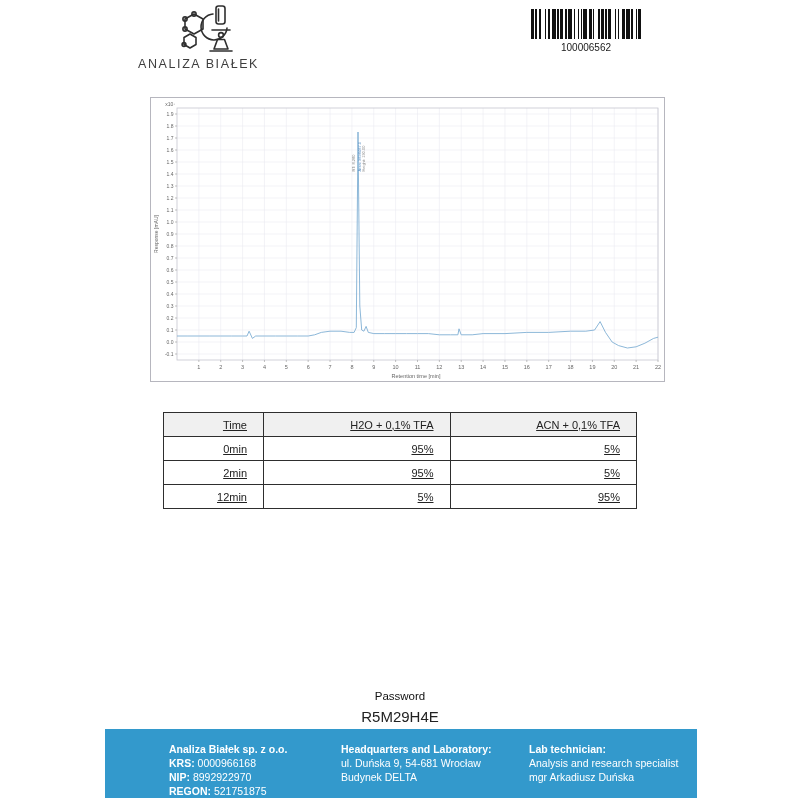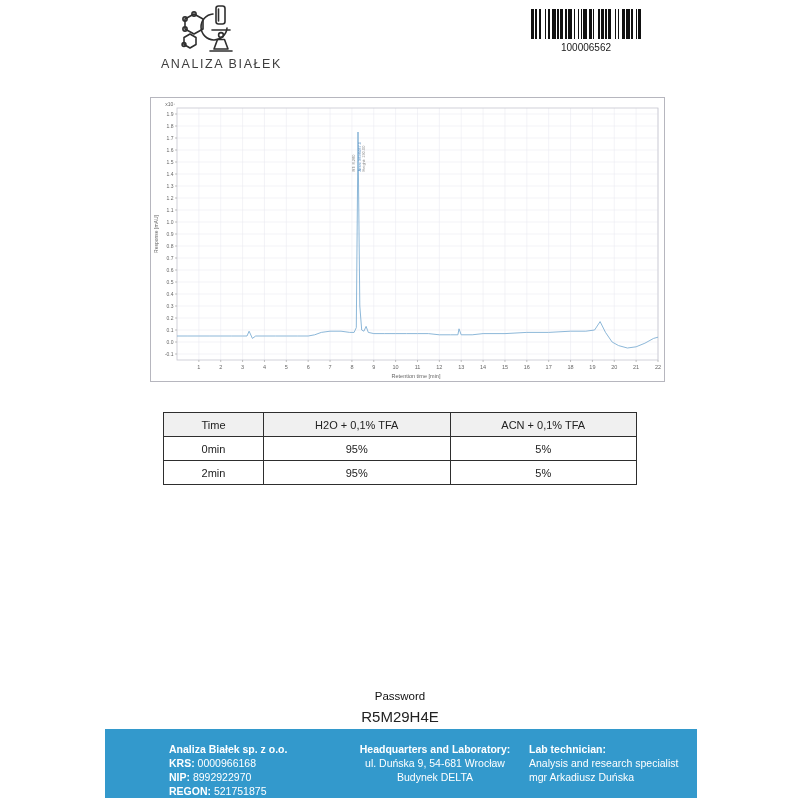"ANALIZA BIAŁEK" .logo-block { text-align: right -> left }
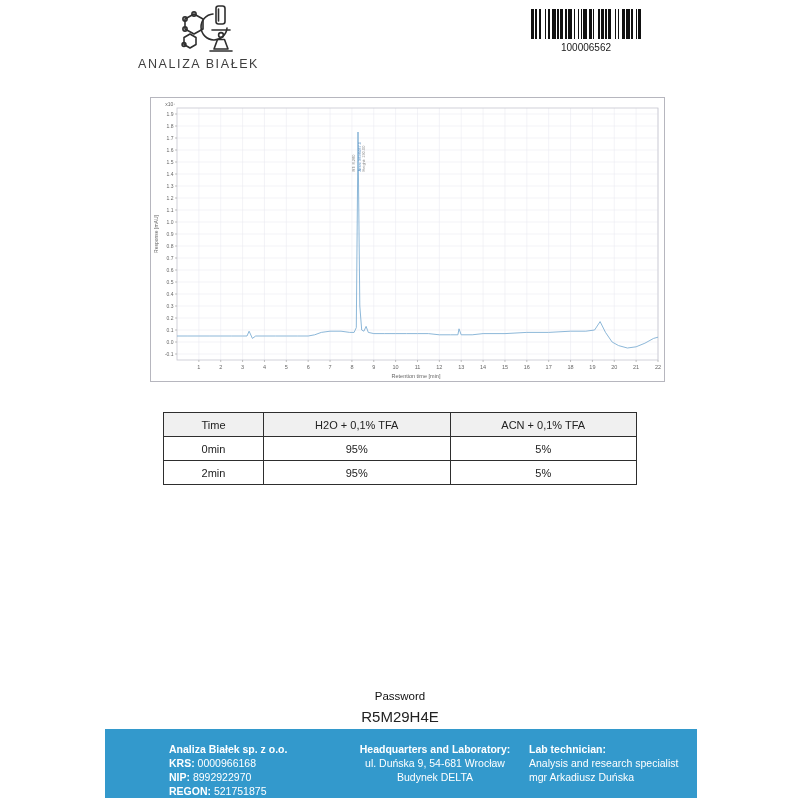"Time" .method-table th,.method-table td { padding: 0 4px -> 0 16px; text-align: center -> right; text-decoration: none -> underline }
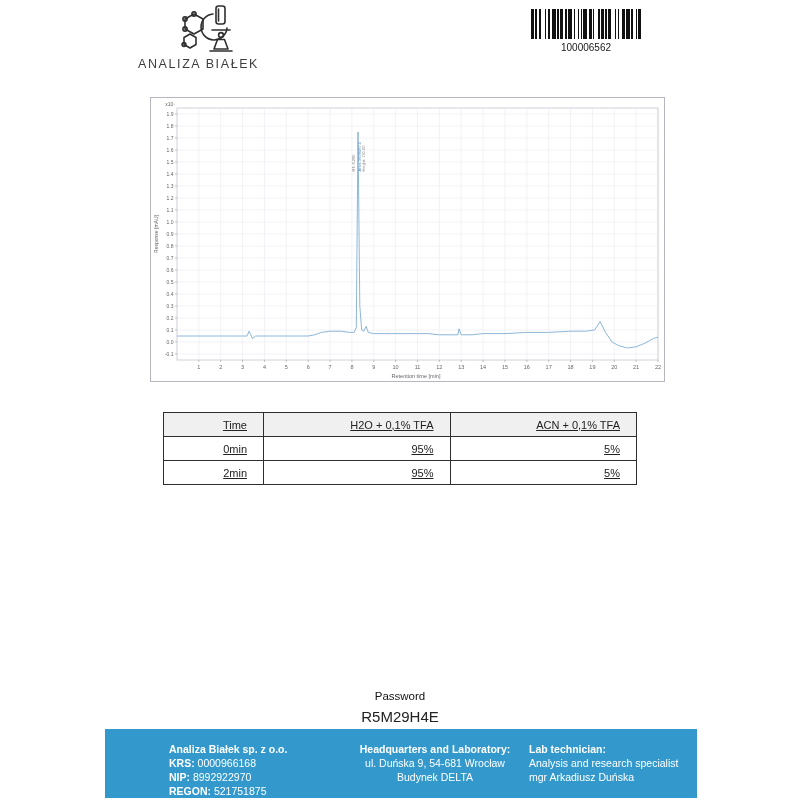"12min" tr { html: none -> <tr> <td>12min</td> <td>5%</td> <td>95%</td> </tr> }
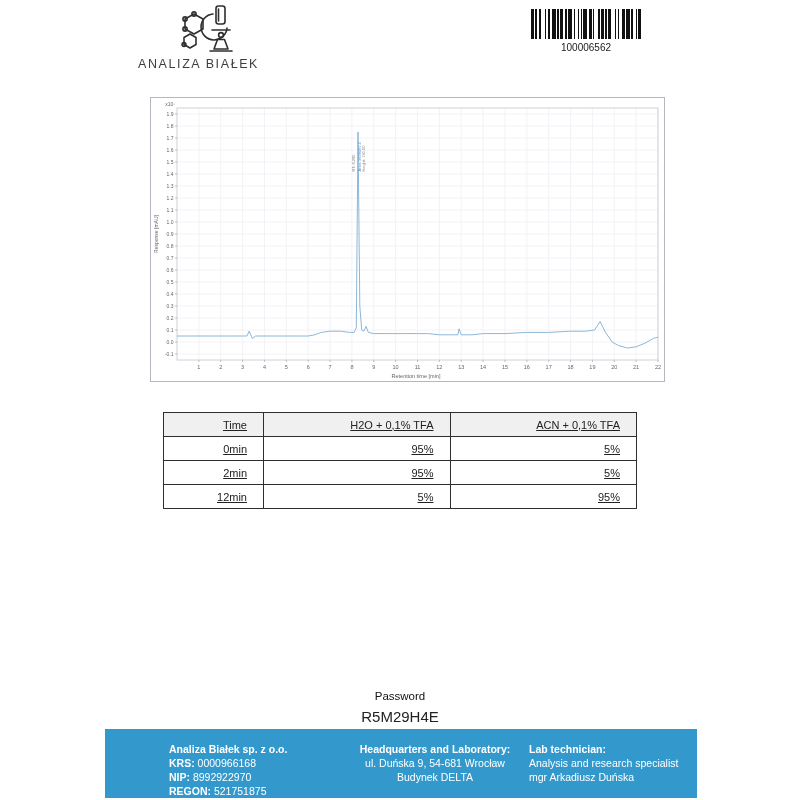"Headquarters and Laboratory:" .footer-col.c2 { text-align: center -> none }
